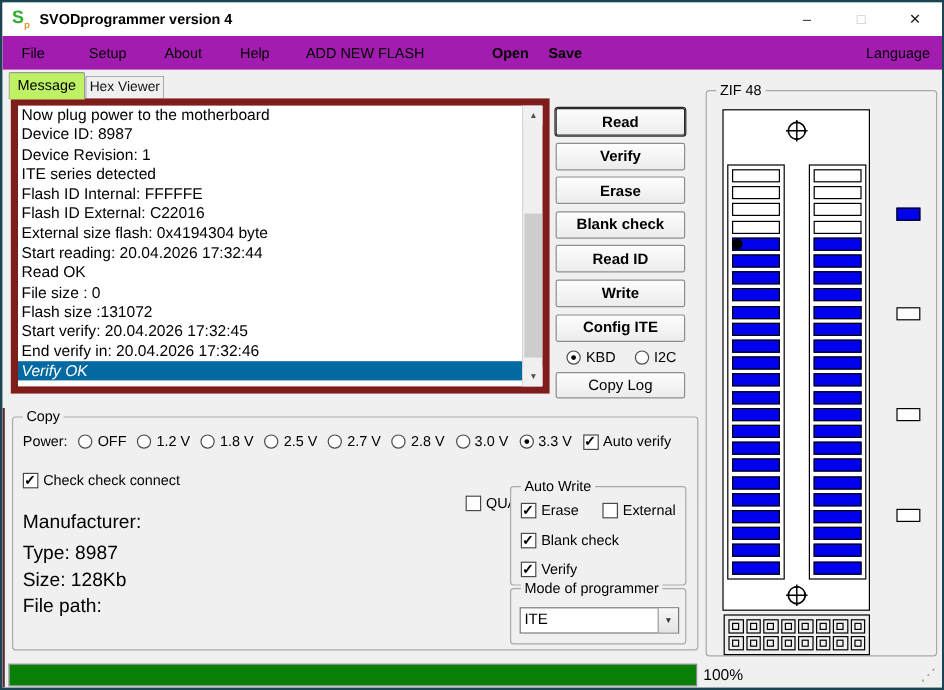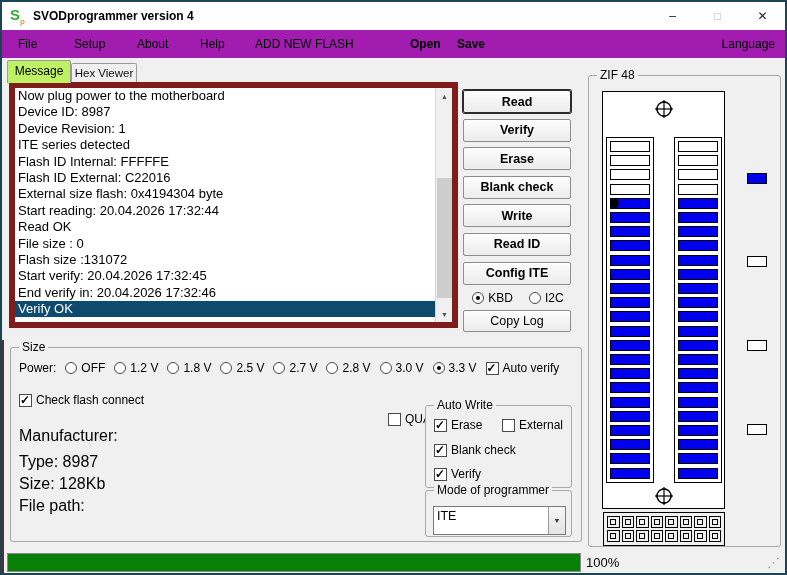"Write" button.abtn { order: before "Read ID" -> after "Read ID" }
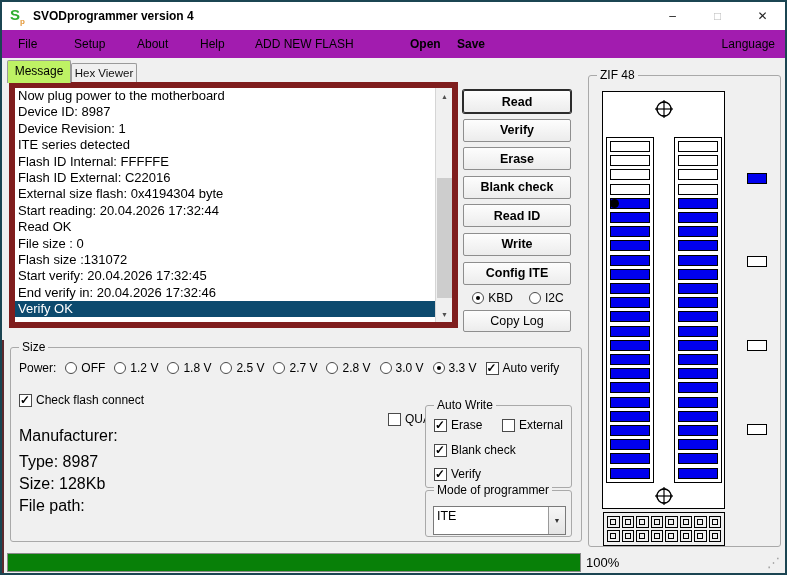"Verify OK" .log-line.sel { background: #0c4a6e -> #0369a1; font-style: none -> italic }
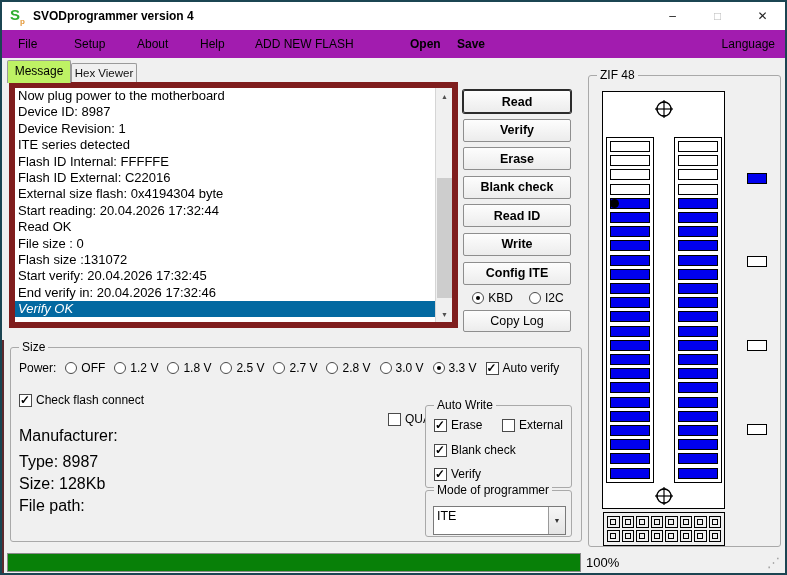"Size" span.gb-label { text: Size -> Copy }
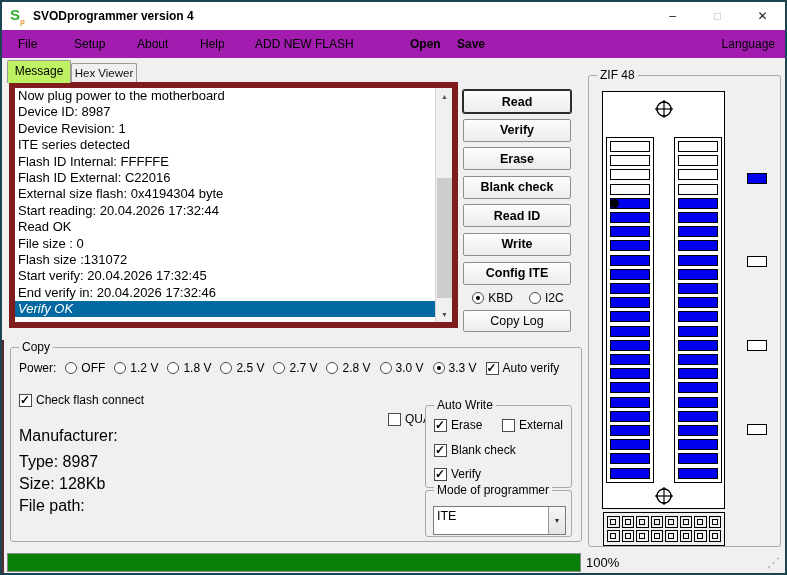"Check flash connect" span { text: flash -> check }
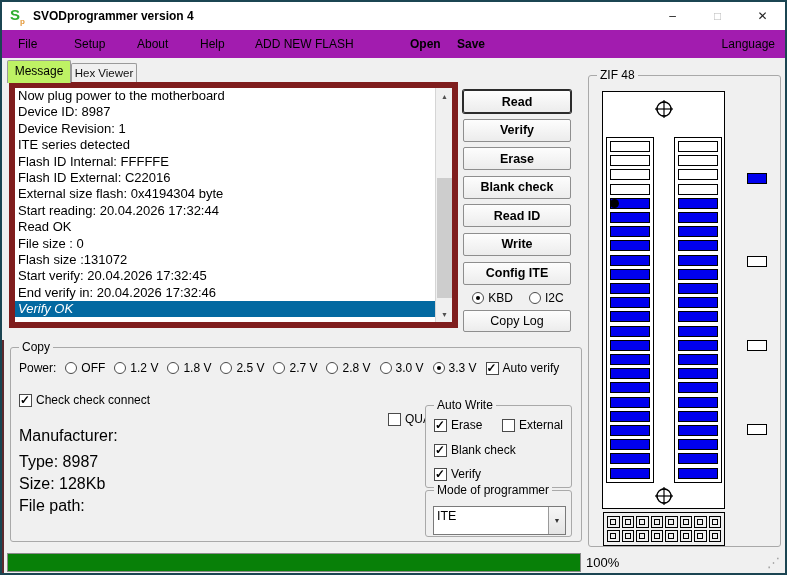"ITE" .combo { height: 29px -> 22px }
